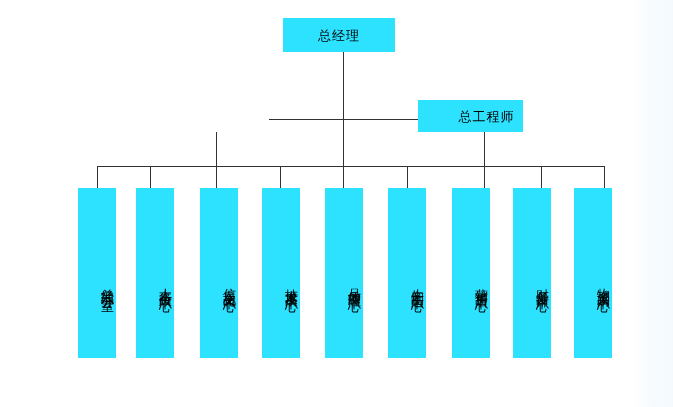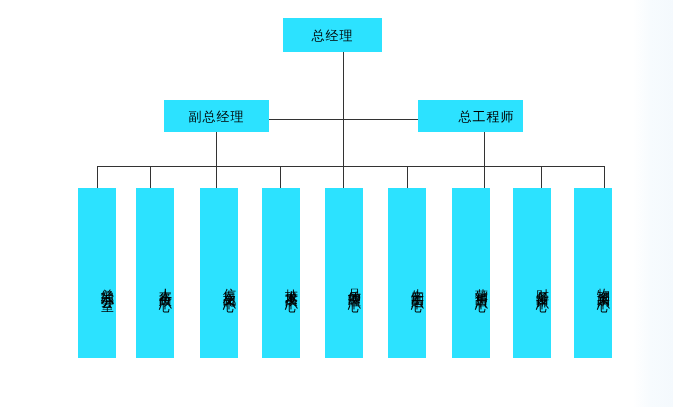"总经理" div.box { width: 99px -> 112px }
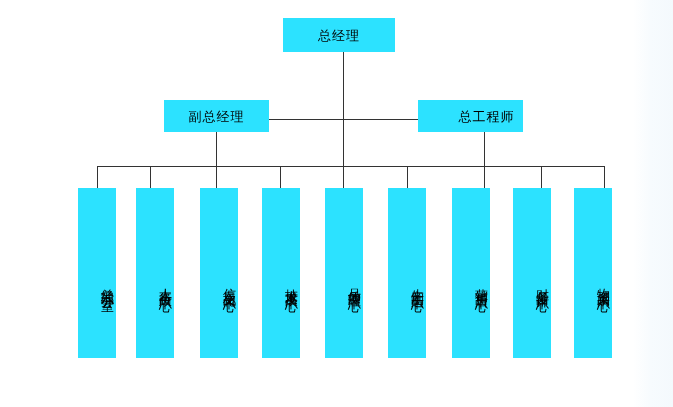"副总经理" div.box { html: <div> <span>副总经理</span> </div> -> none }
